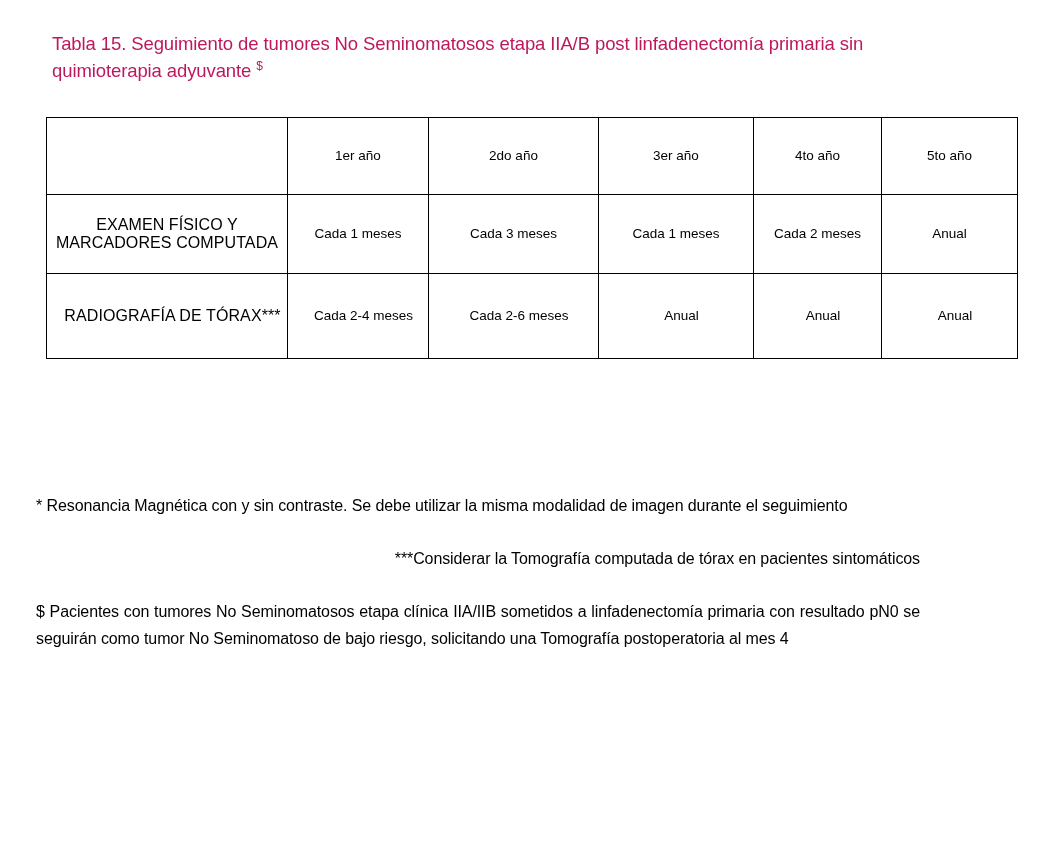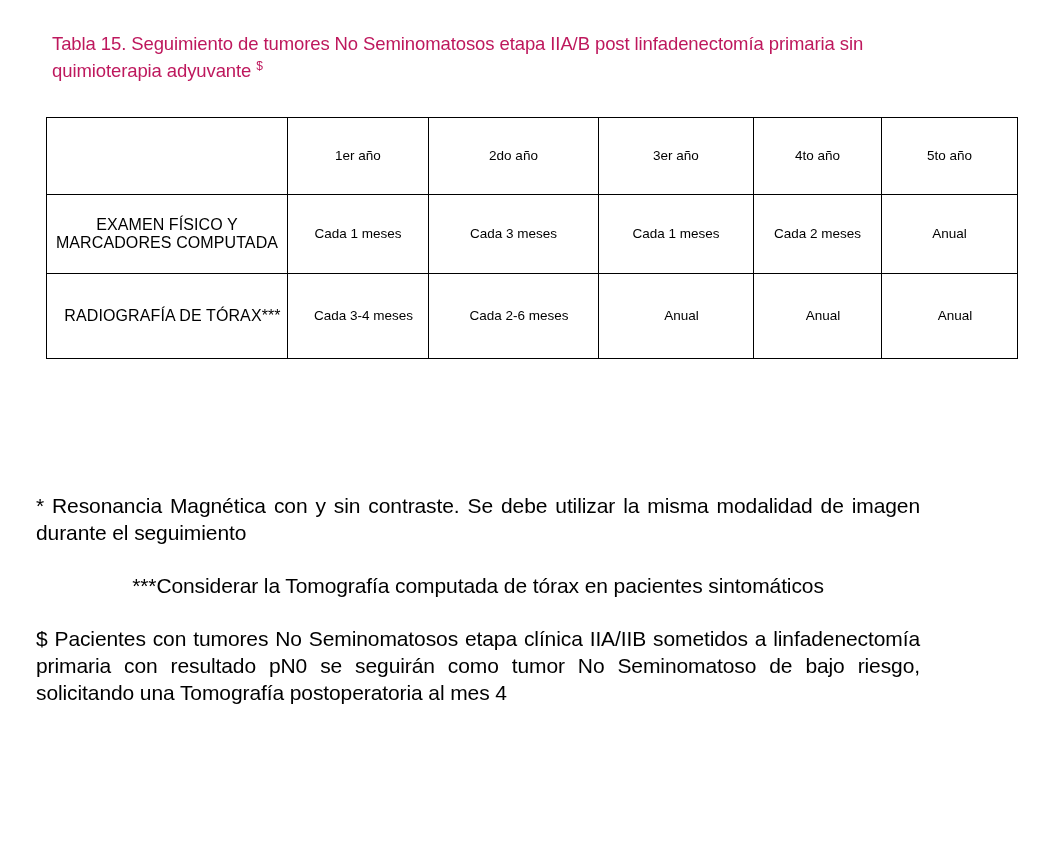"Cada 3-4 meses" td { text: 3-4 -> 2-4 }
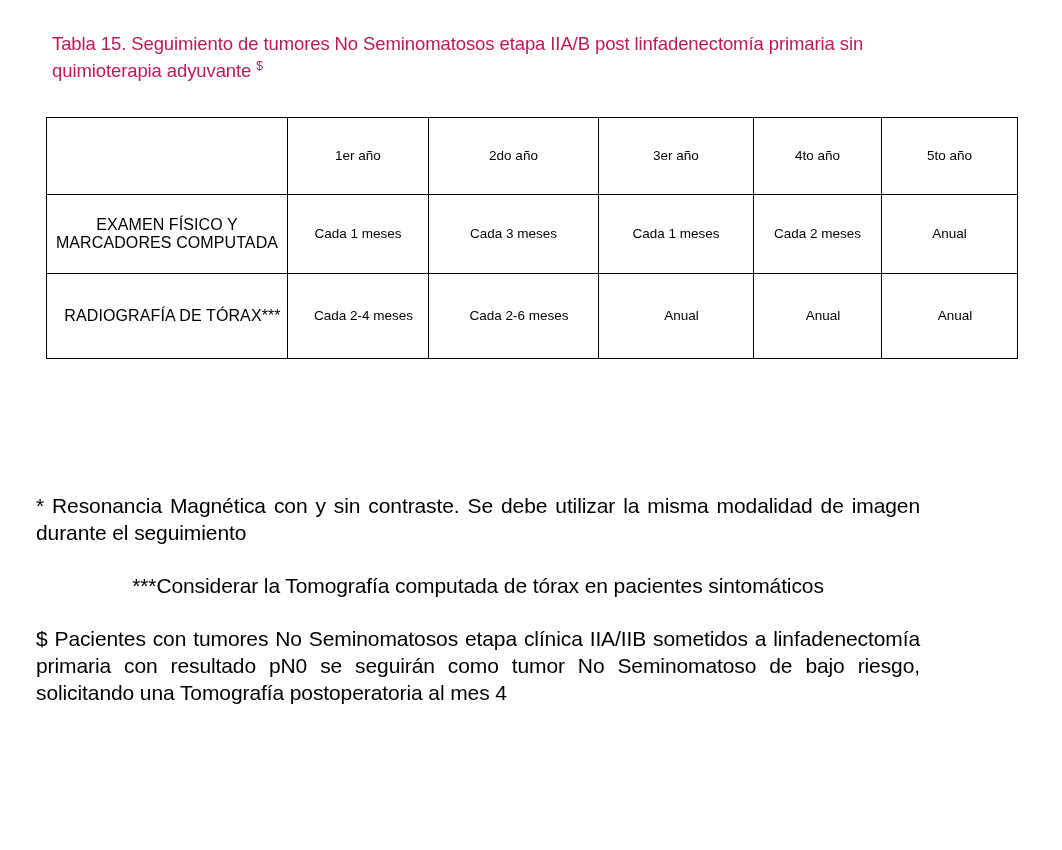"* Resonancia Magnética con y" .note { font-size: 21px -> 16px }
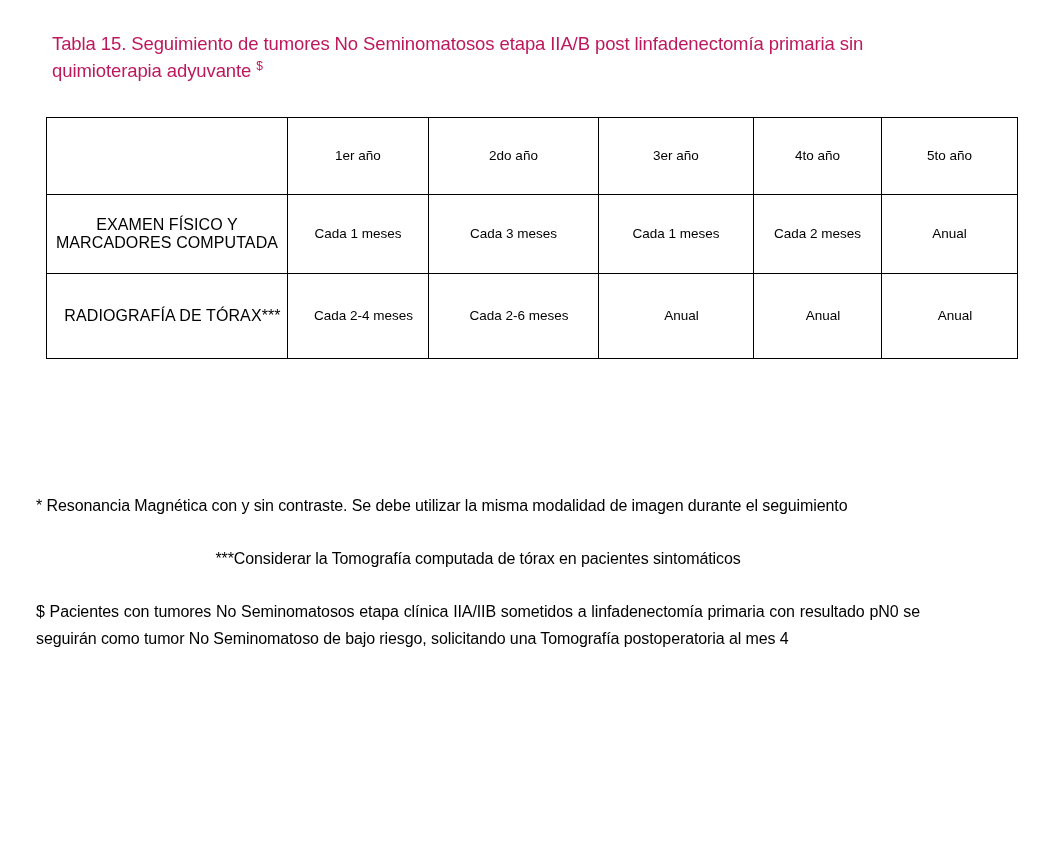"***Considerar la Tomografía computada de" .note.nojust { text-align: center -> right }
